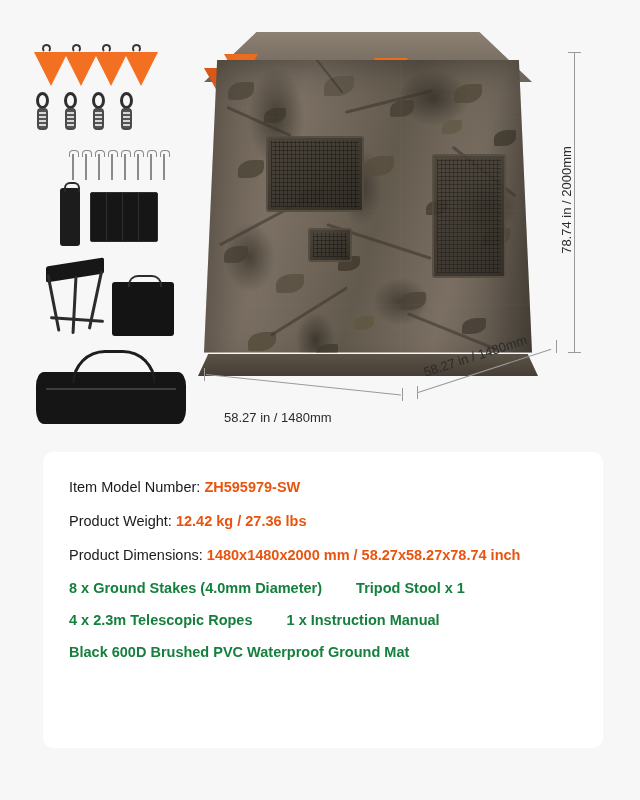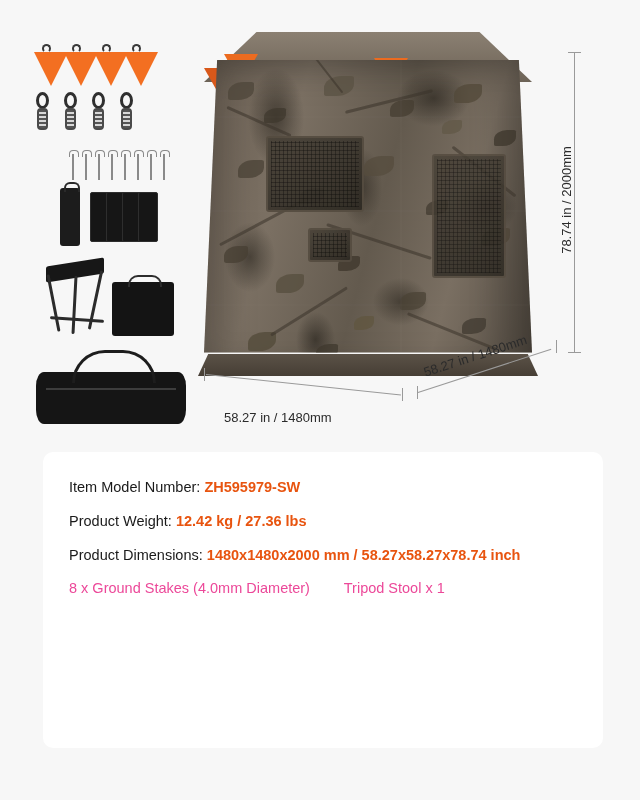"8 x Ground Stakes (4.0mm" .incl-row { color: #ec4899 -> #15803d; font-weight: normal -> bold }
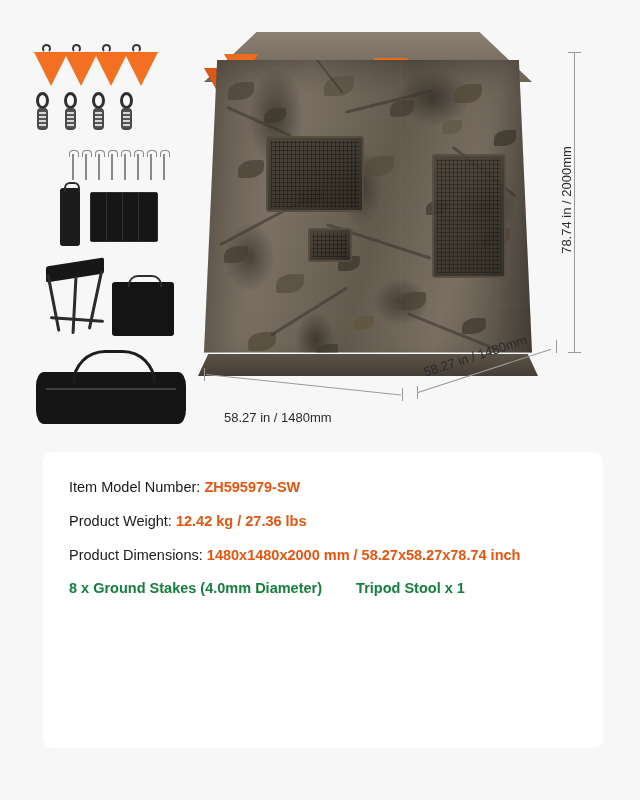"4 x 2.3m Telescopic Ropes" div.incl-row { html: none -> <div> <span>4 x 2.3m Telescopic Ropes</span> <span></span> <span>1 x Instruction Manual</span> </div> }
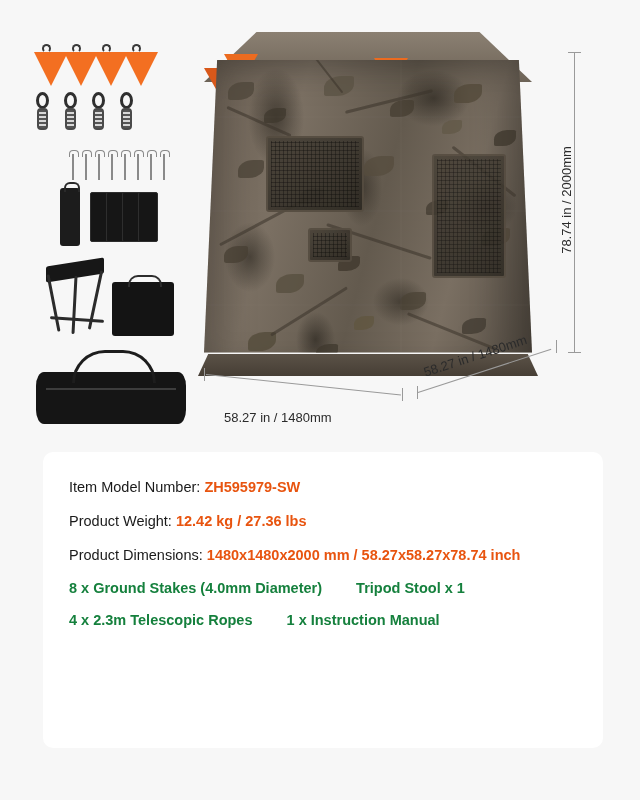"Black 600D Brushed PVC Waterproof" div.incl-row { html: none -> <div> <span>Black 600D Brushed PVC Waterproof Ground Mat</span> </div> }
